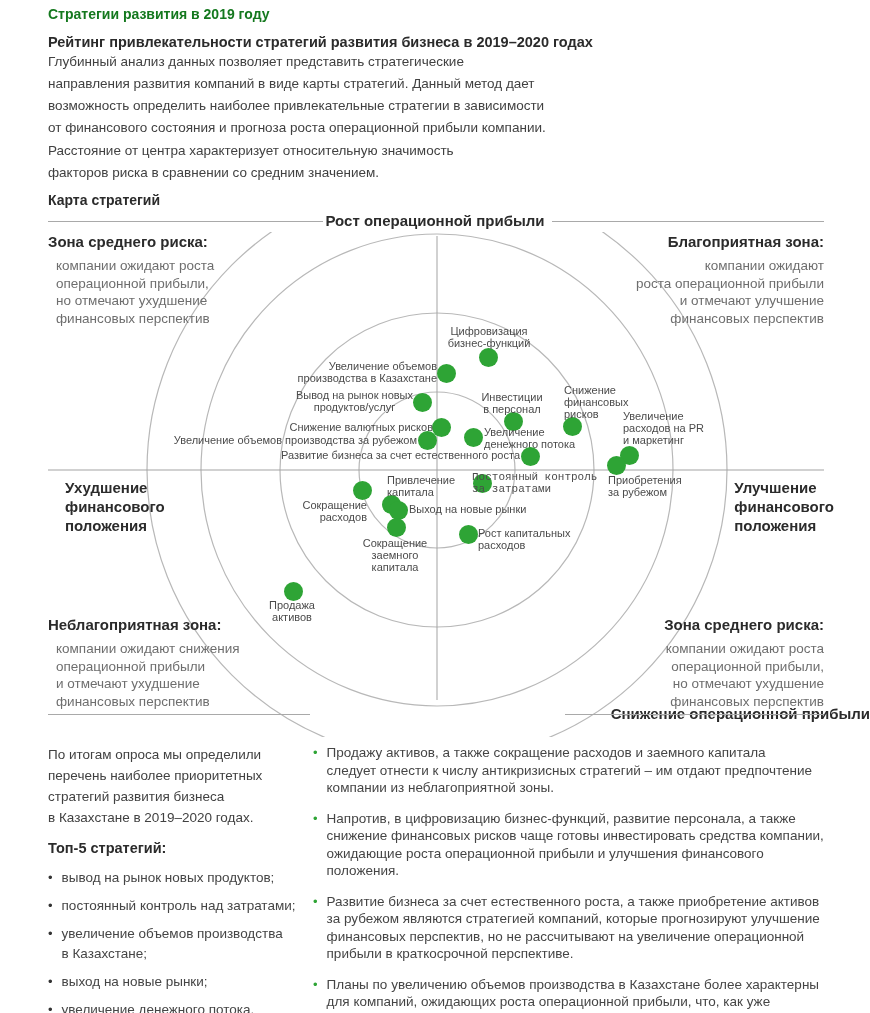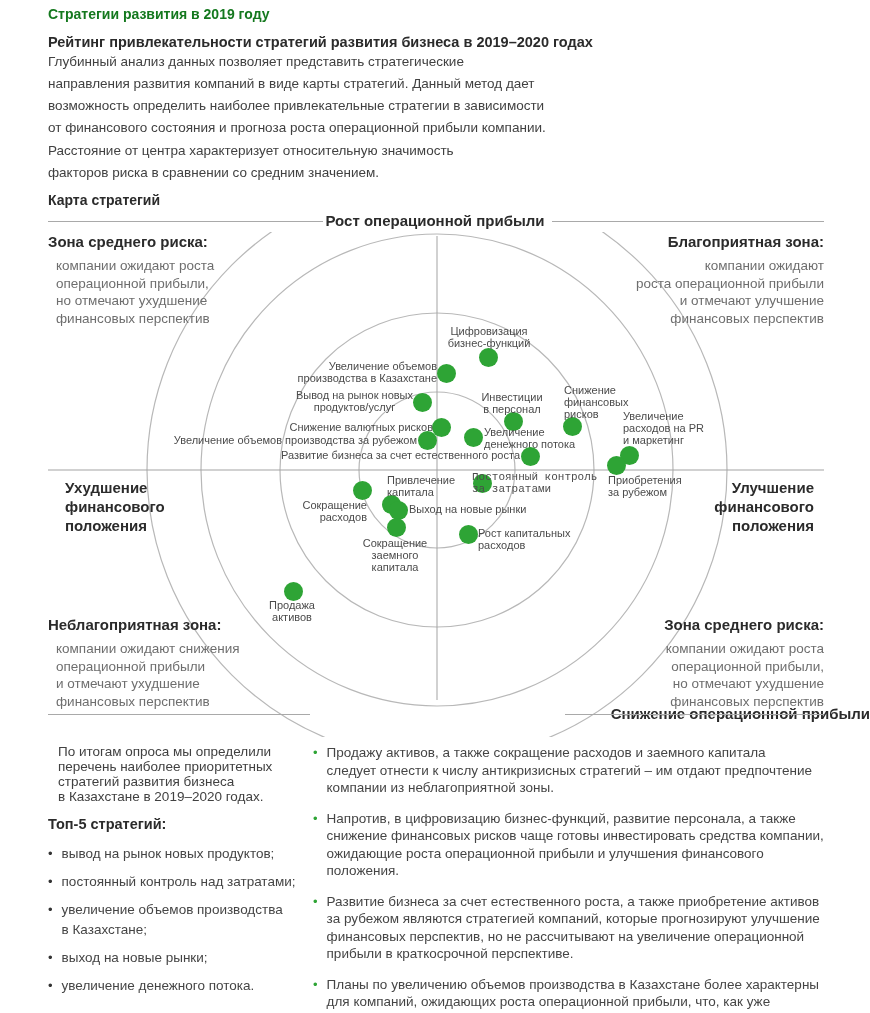"Улучшение" .mid-right { right: 56px -> 36px; text-align: right -> left }
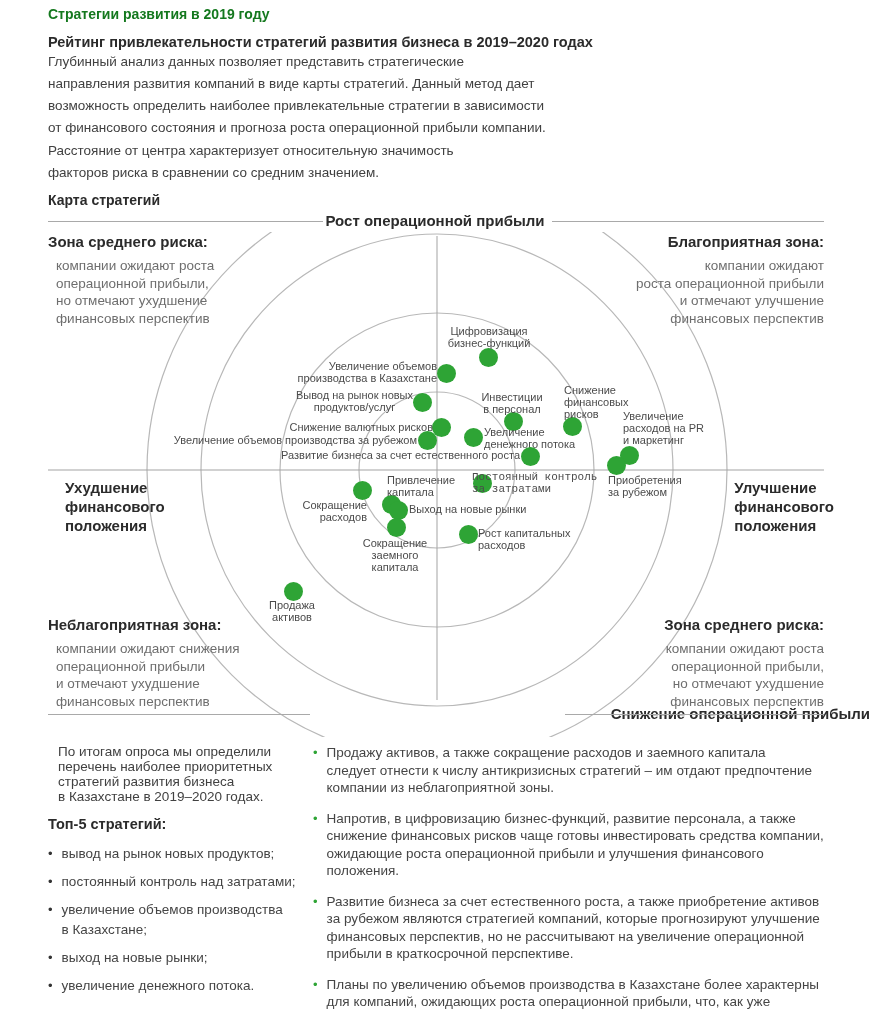"По итогам опроса мы определили" .bottom-left .intro { line-height: 15px -> 21px; margin-left: 10px -> none }
